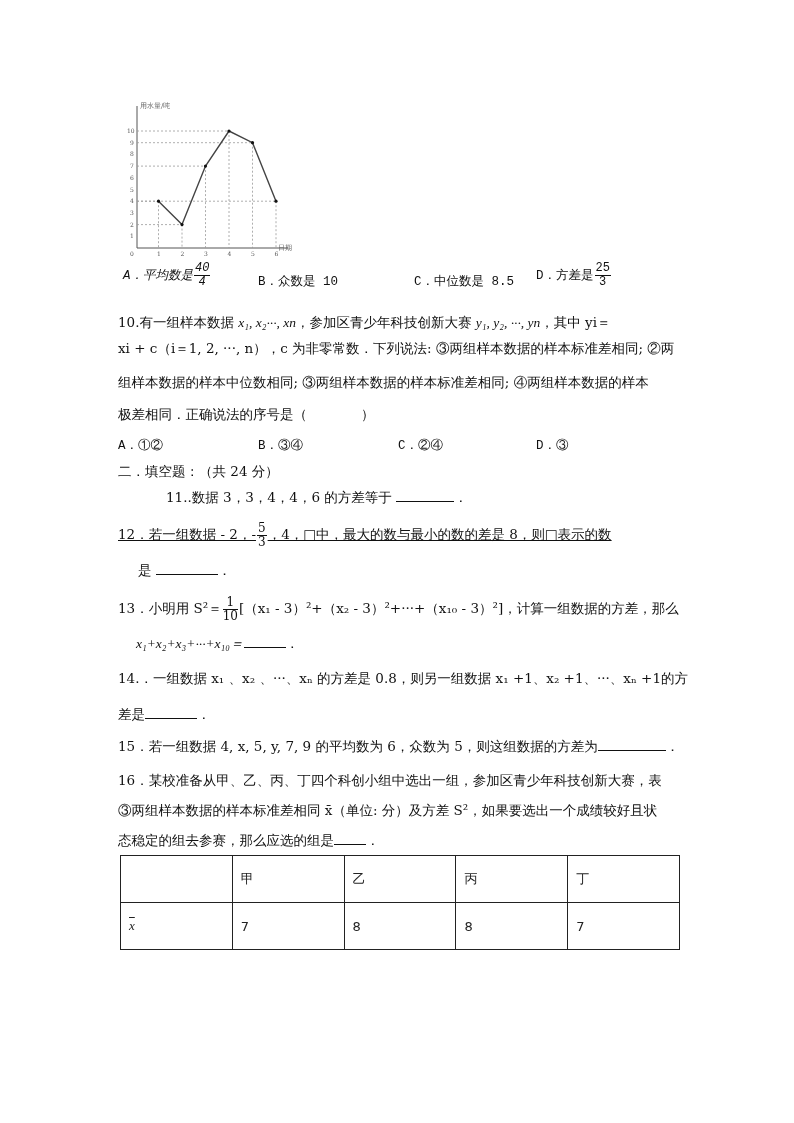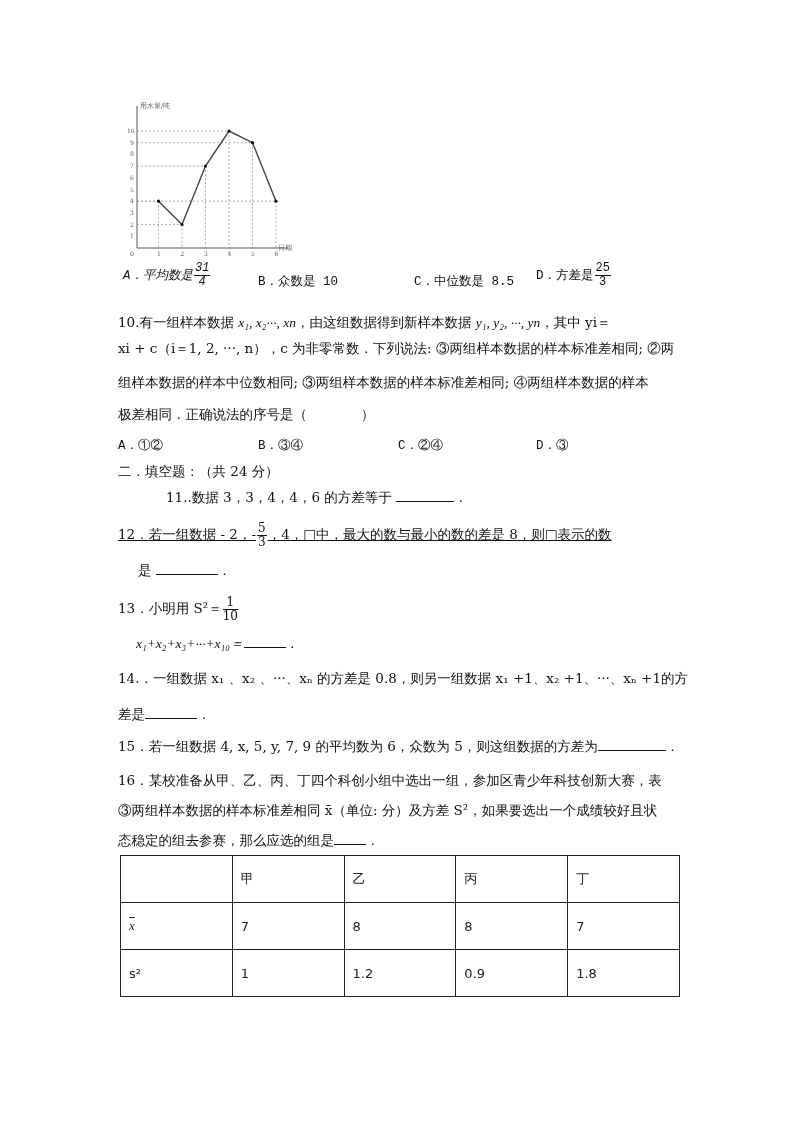"31" span.num { text: 31 -> 40 }
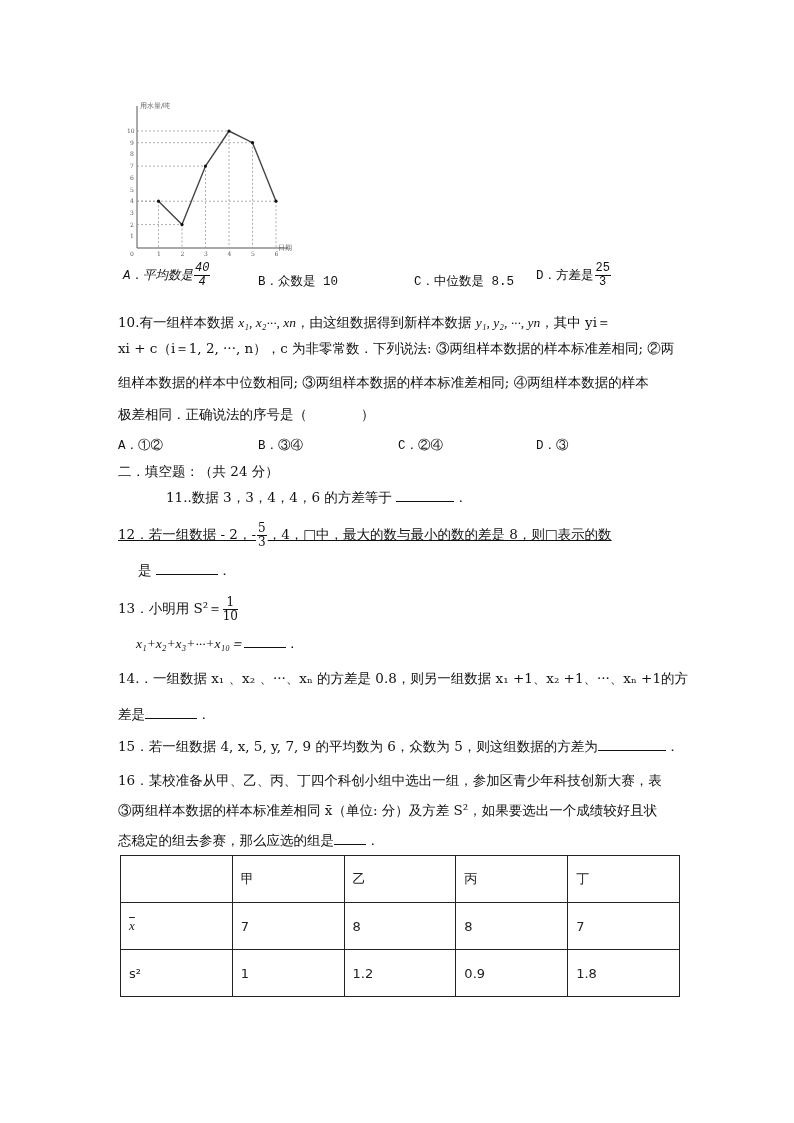"，由这组数据得到新样本数据" span { text: 由这组数据得到新样本数据 -> 参加区青少年科技创新大赛 }
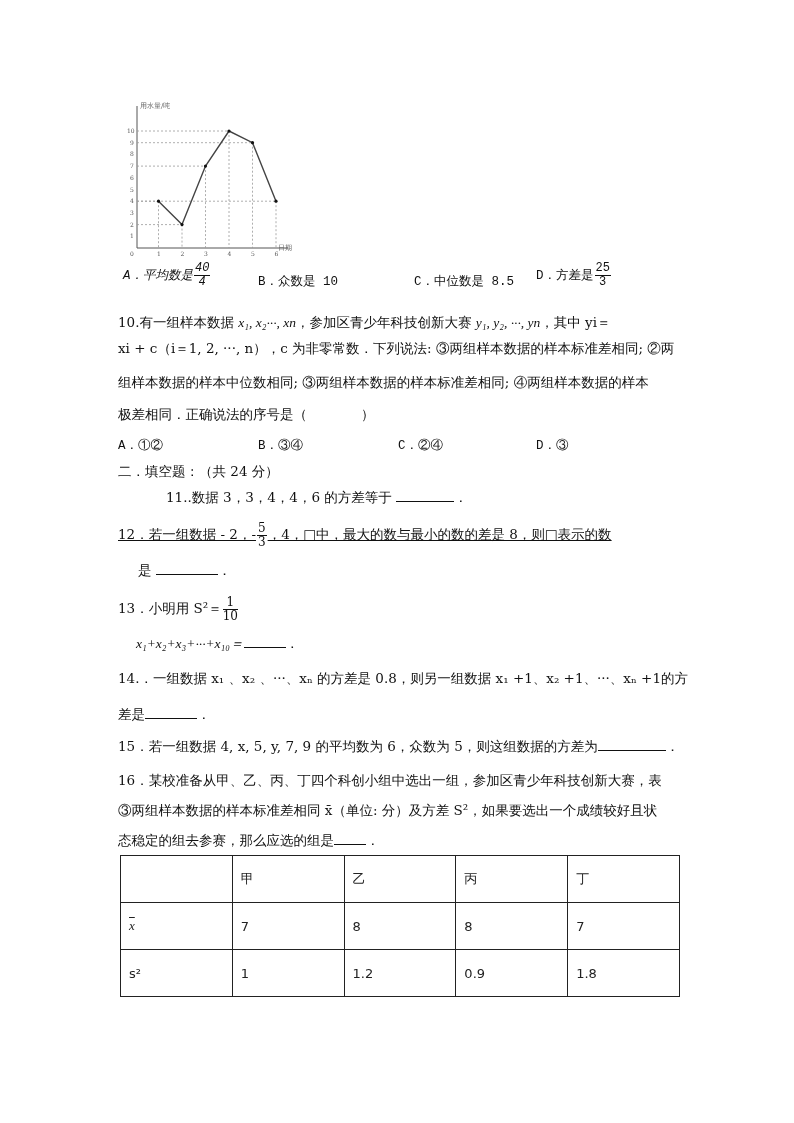"[（x₁ - 3）²+（x₂ - 3）²+···+（x₁₀" span { html: none -> <span>[（x₁ - 3）²+（x₂ - 3）²+···+（x₁₀ - 3）²]，计算一组数据的方差，那么</span> }
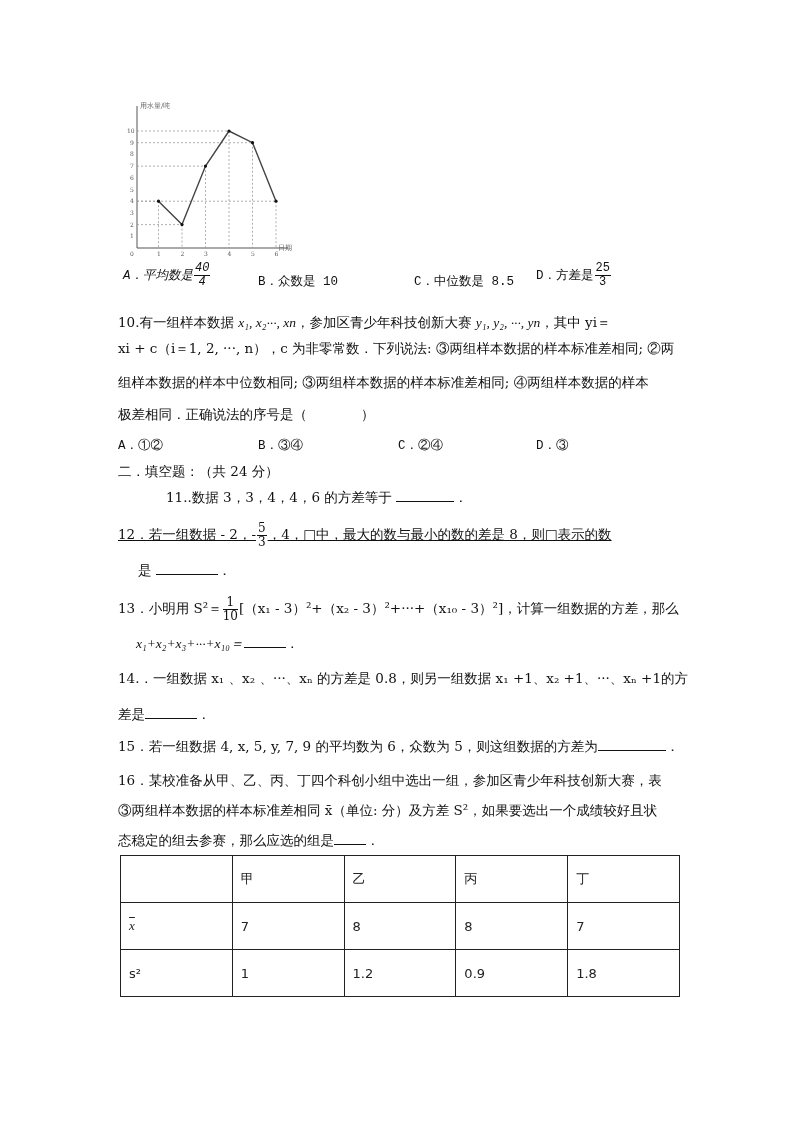"s²" tr { html: <tr> <td>s²</td> <td>1</td> <td>1.2</td> <td>0.9</td> <td>1.8</td> </tr> -> none }
